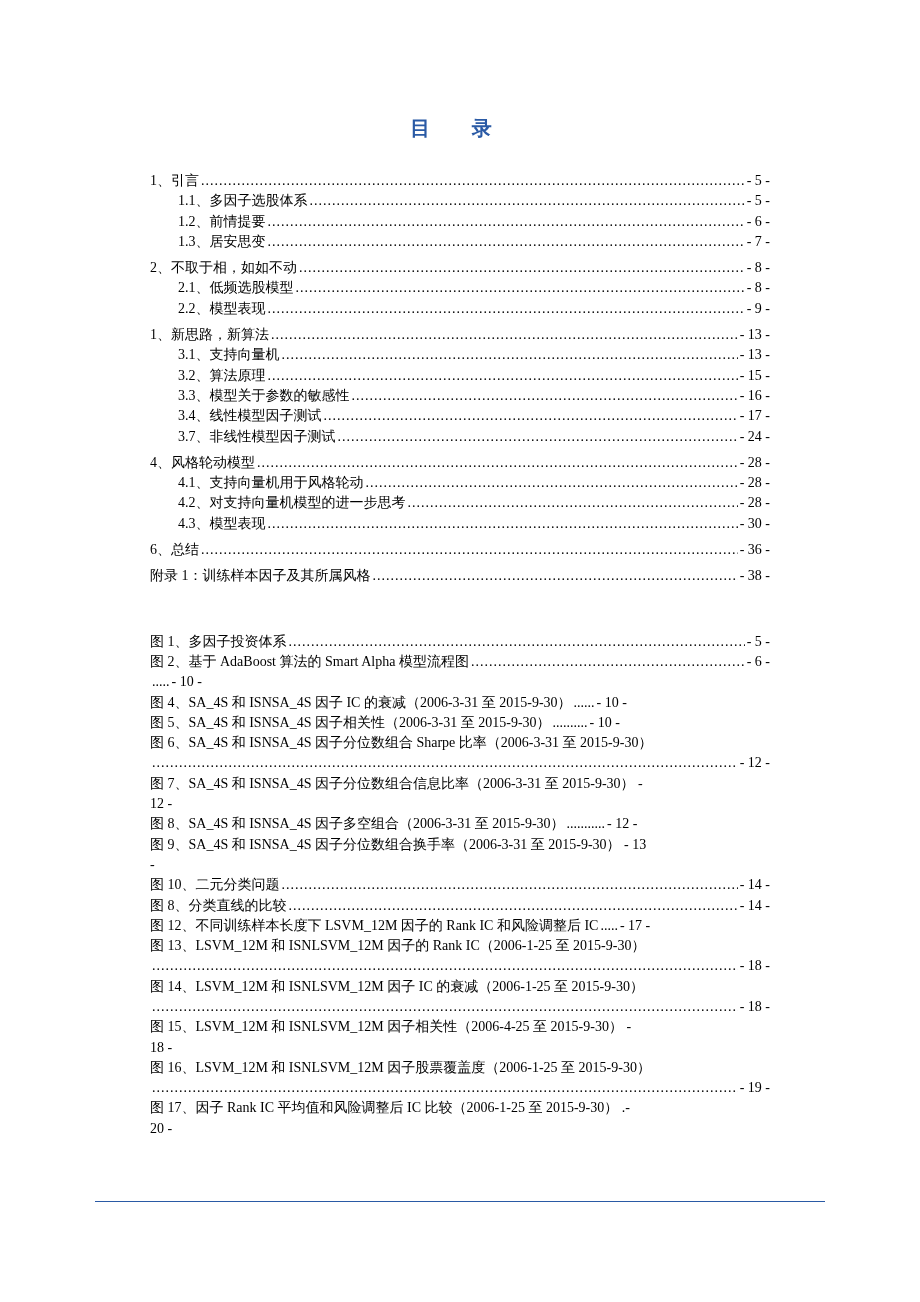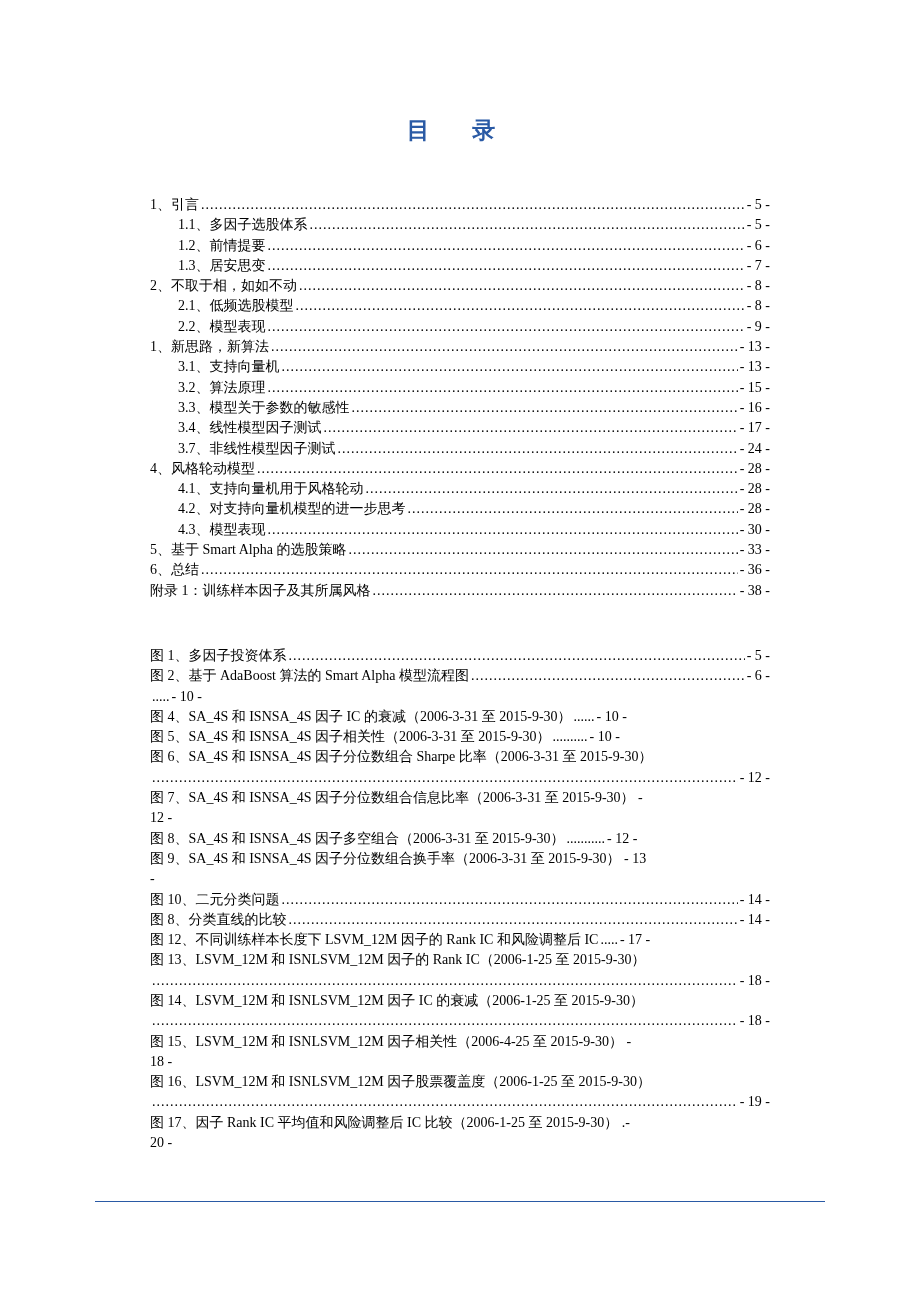"目 录" .title { font-size: 23px -> 20px; margin-bottom: 49px -> 29px }
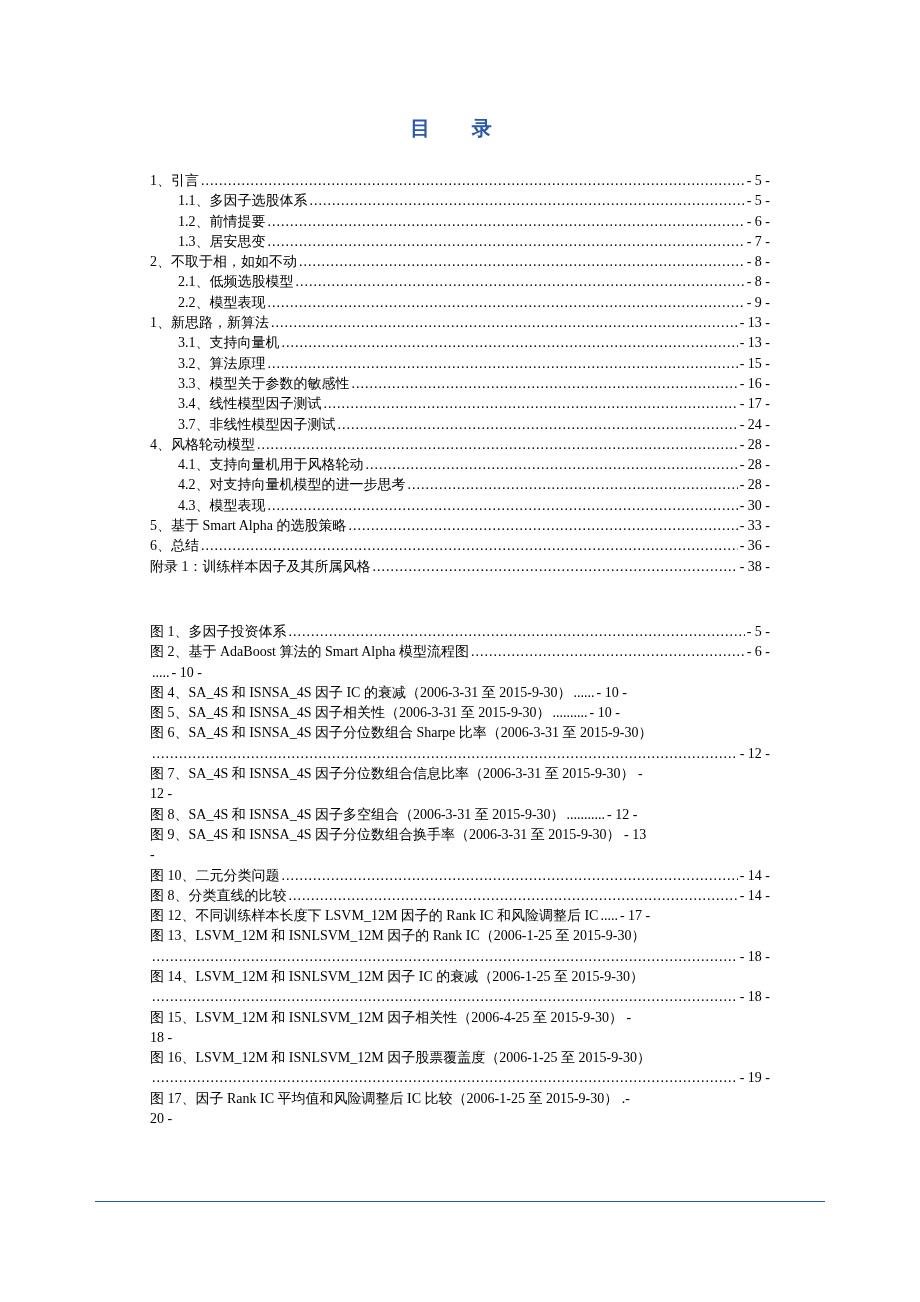"1、引言" .toc-row.indent-0 { margin-top: none -> 6px }
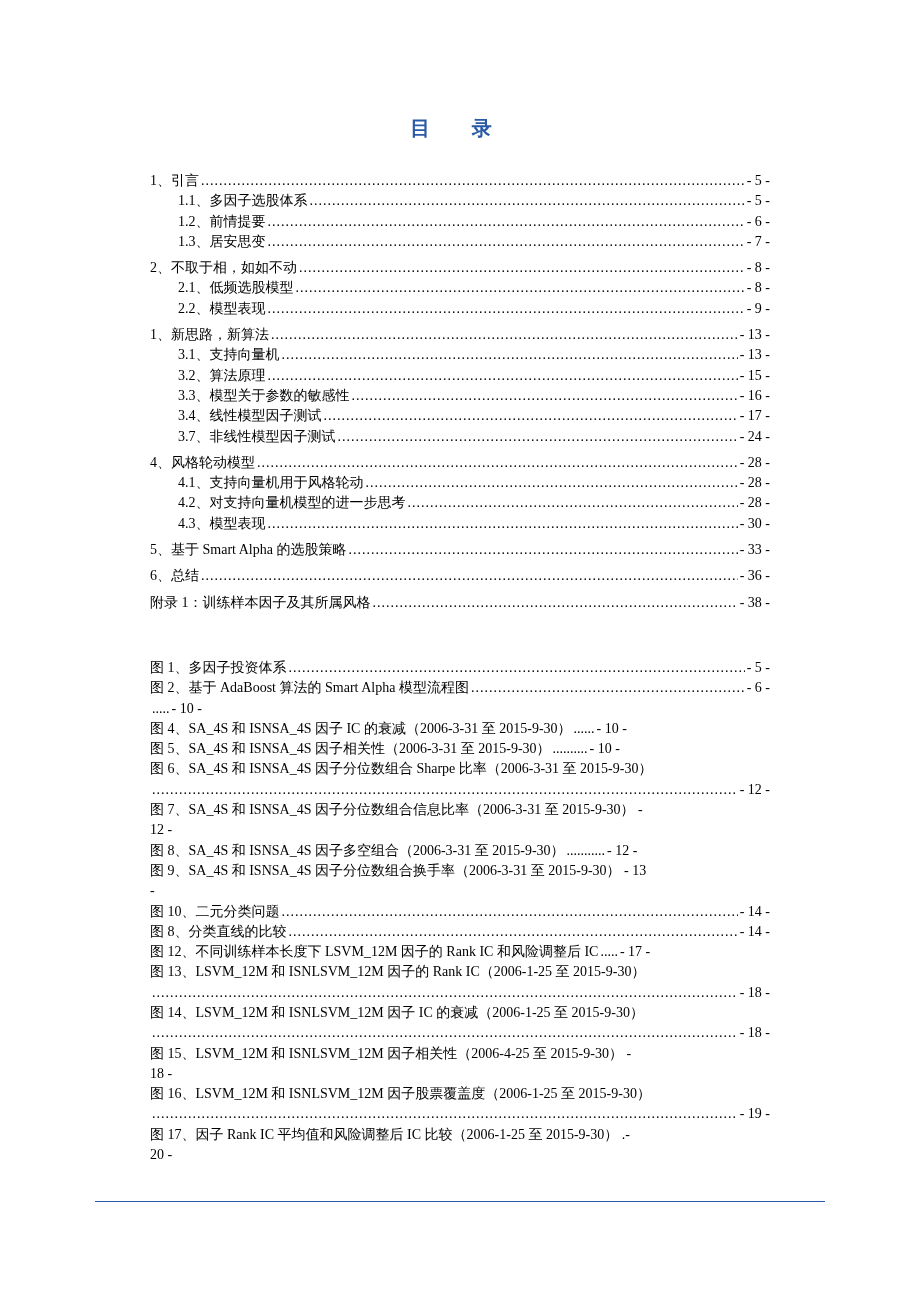"5、基于 Smart Alpha 的选股策略" div.toc-row { html: <div> <span>5、基于 Smart Alpha 的选股策略</span> <span></span> <span>- 33 -</span> </div> -> none }
